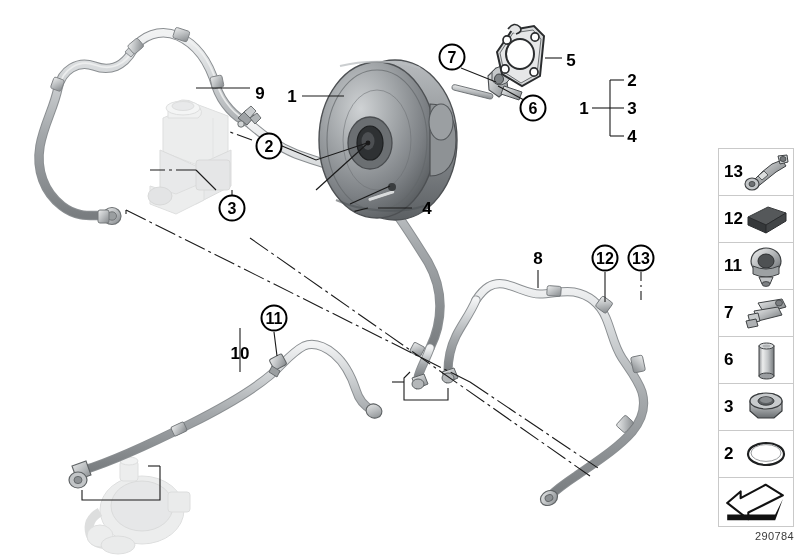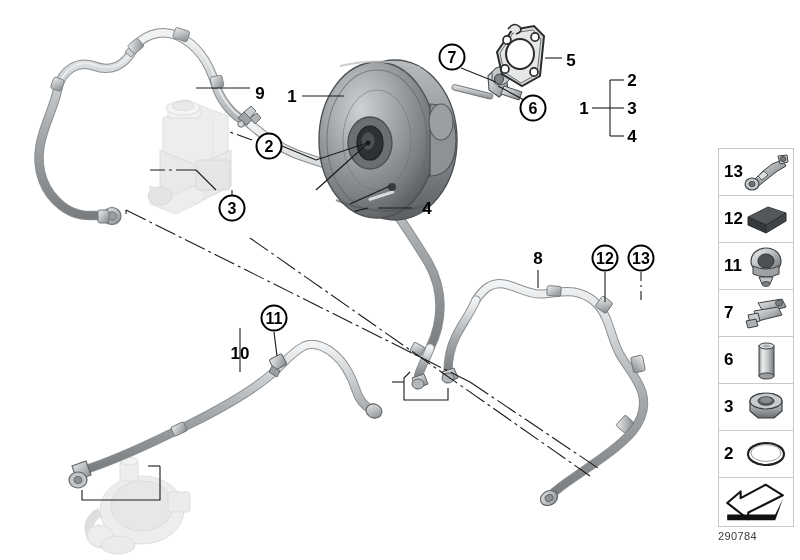"290784" #drawing-number { text-align: left -> right }
